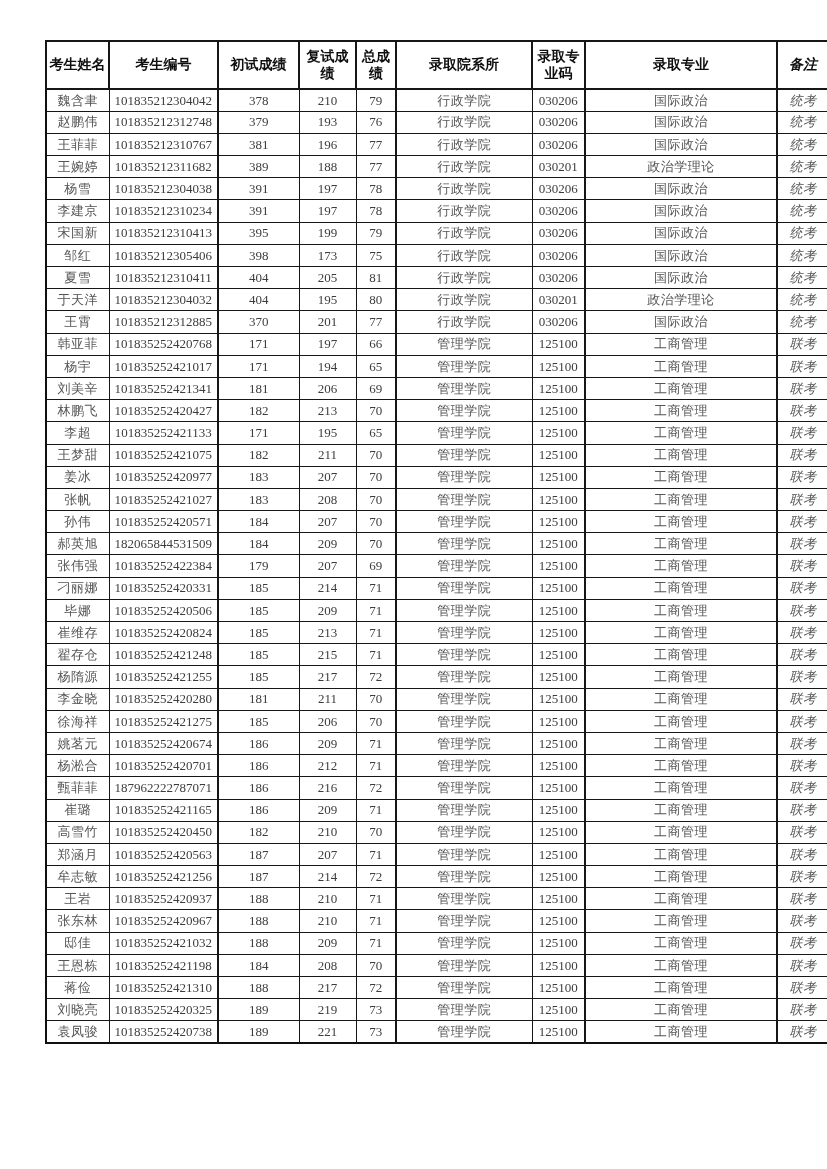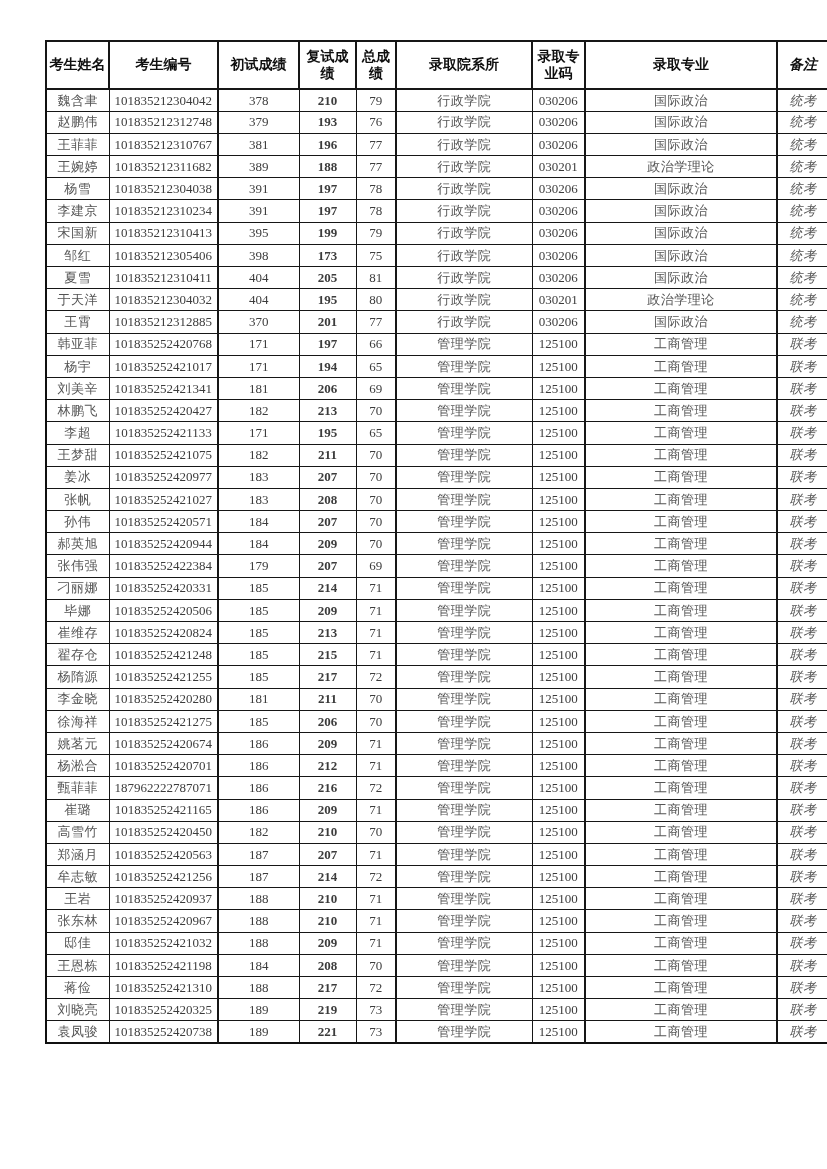"210" .col-3 { font-weight: bold -> none }
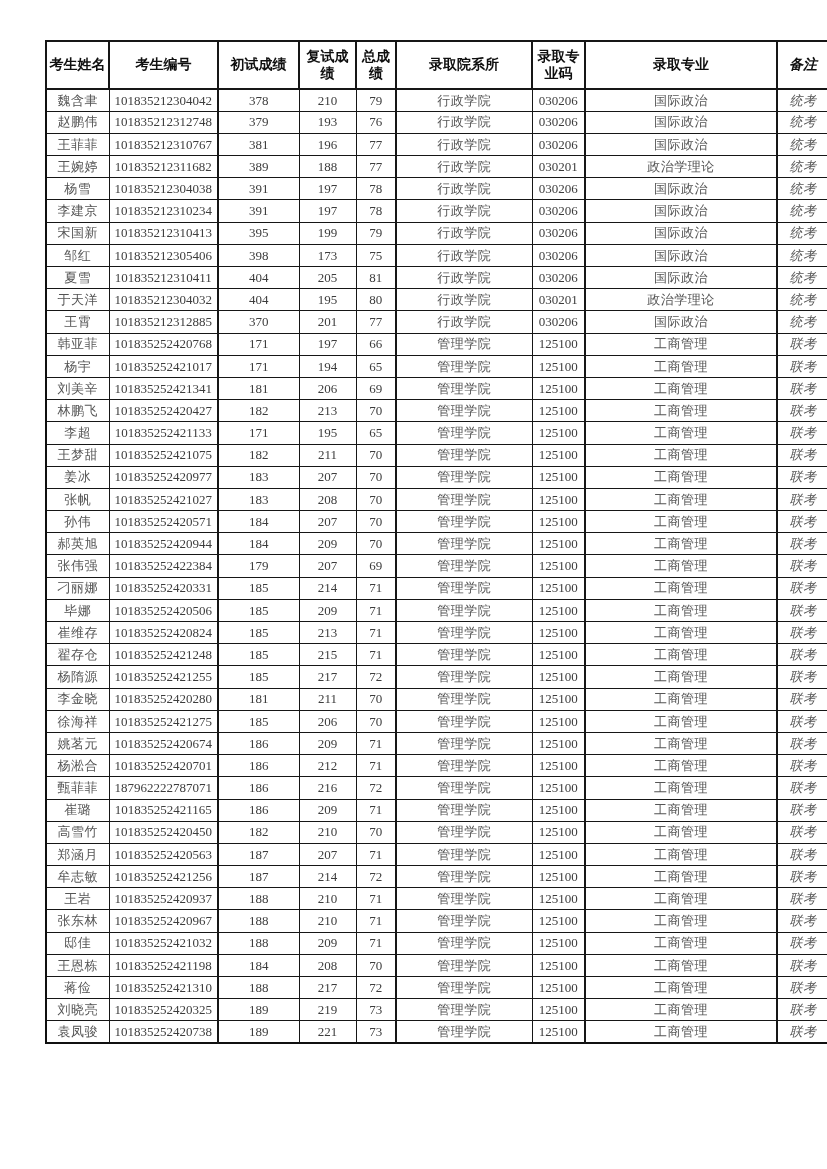"101835252420944" td.col-1 { text: 101835252420944 -> 182065844531509 }
